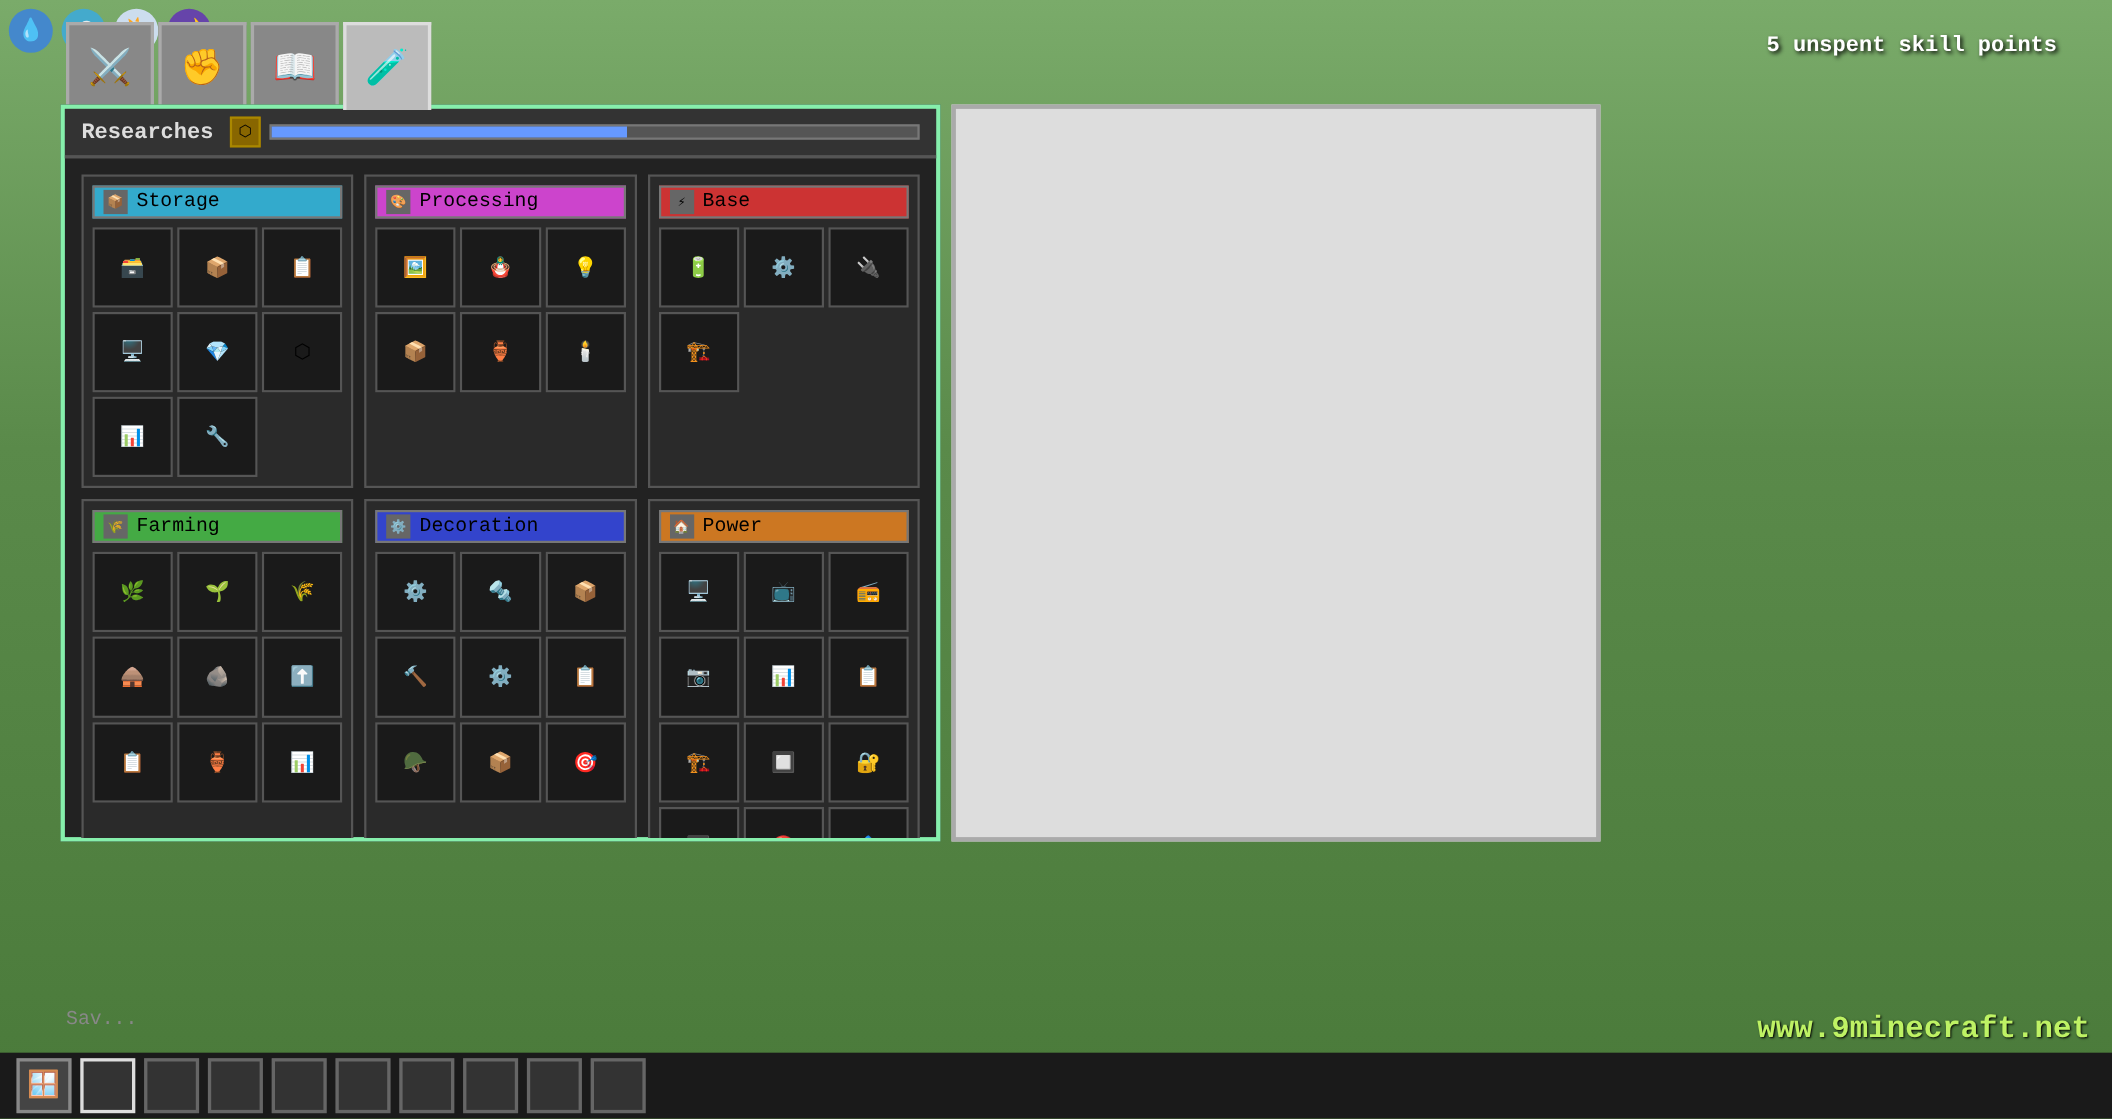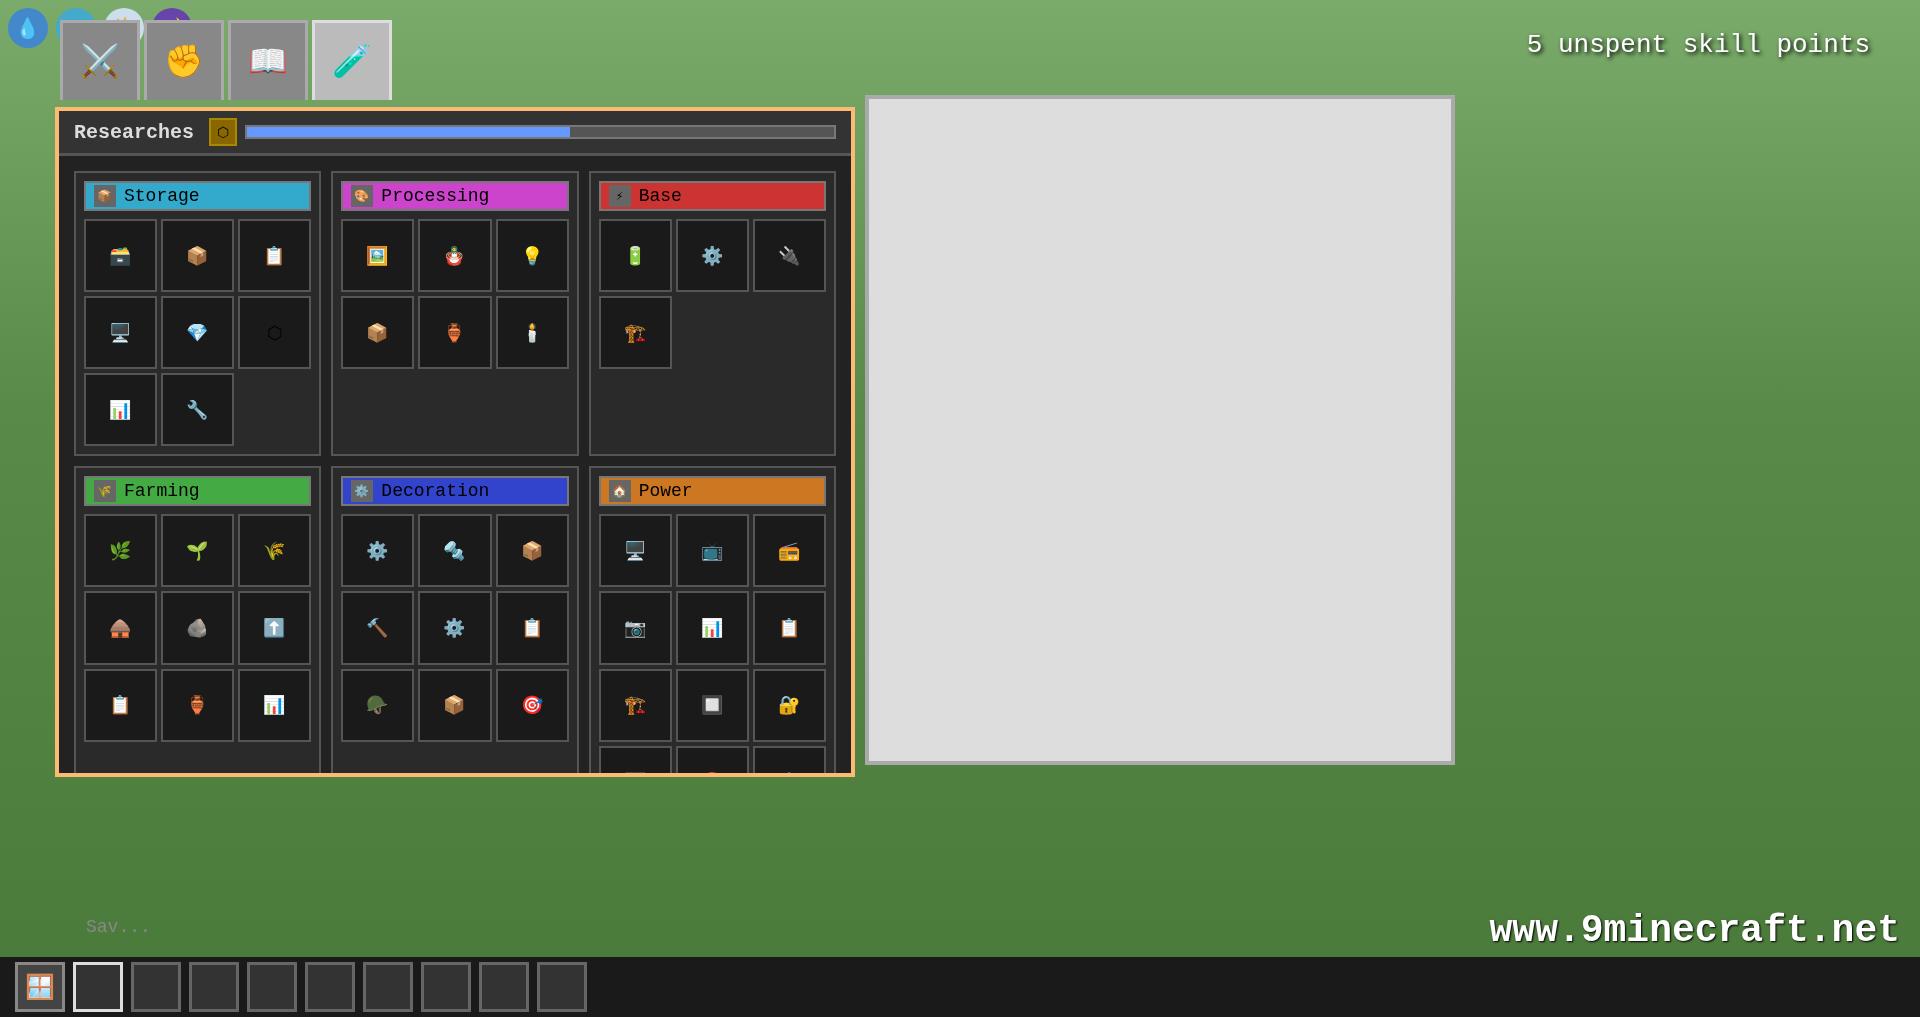"5 unspent skill points" .skill-points { font-size: 26px -> 20px; font-weight: normal -> bold }
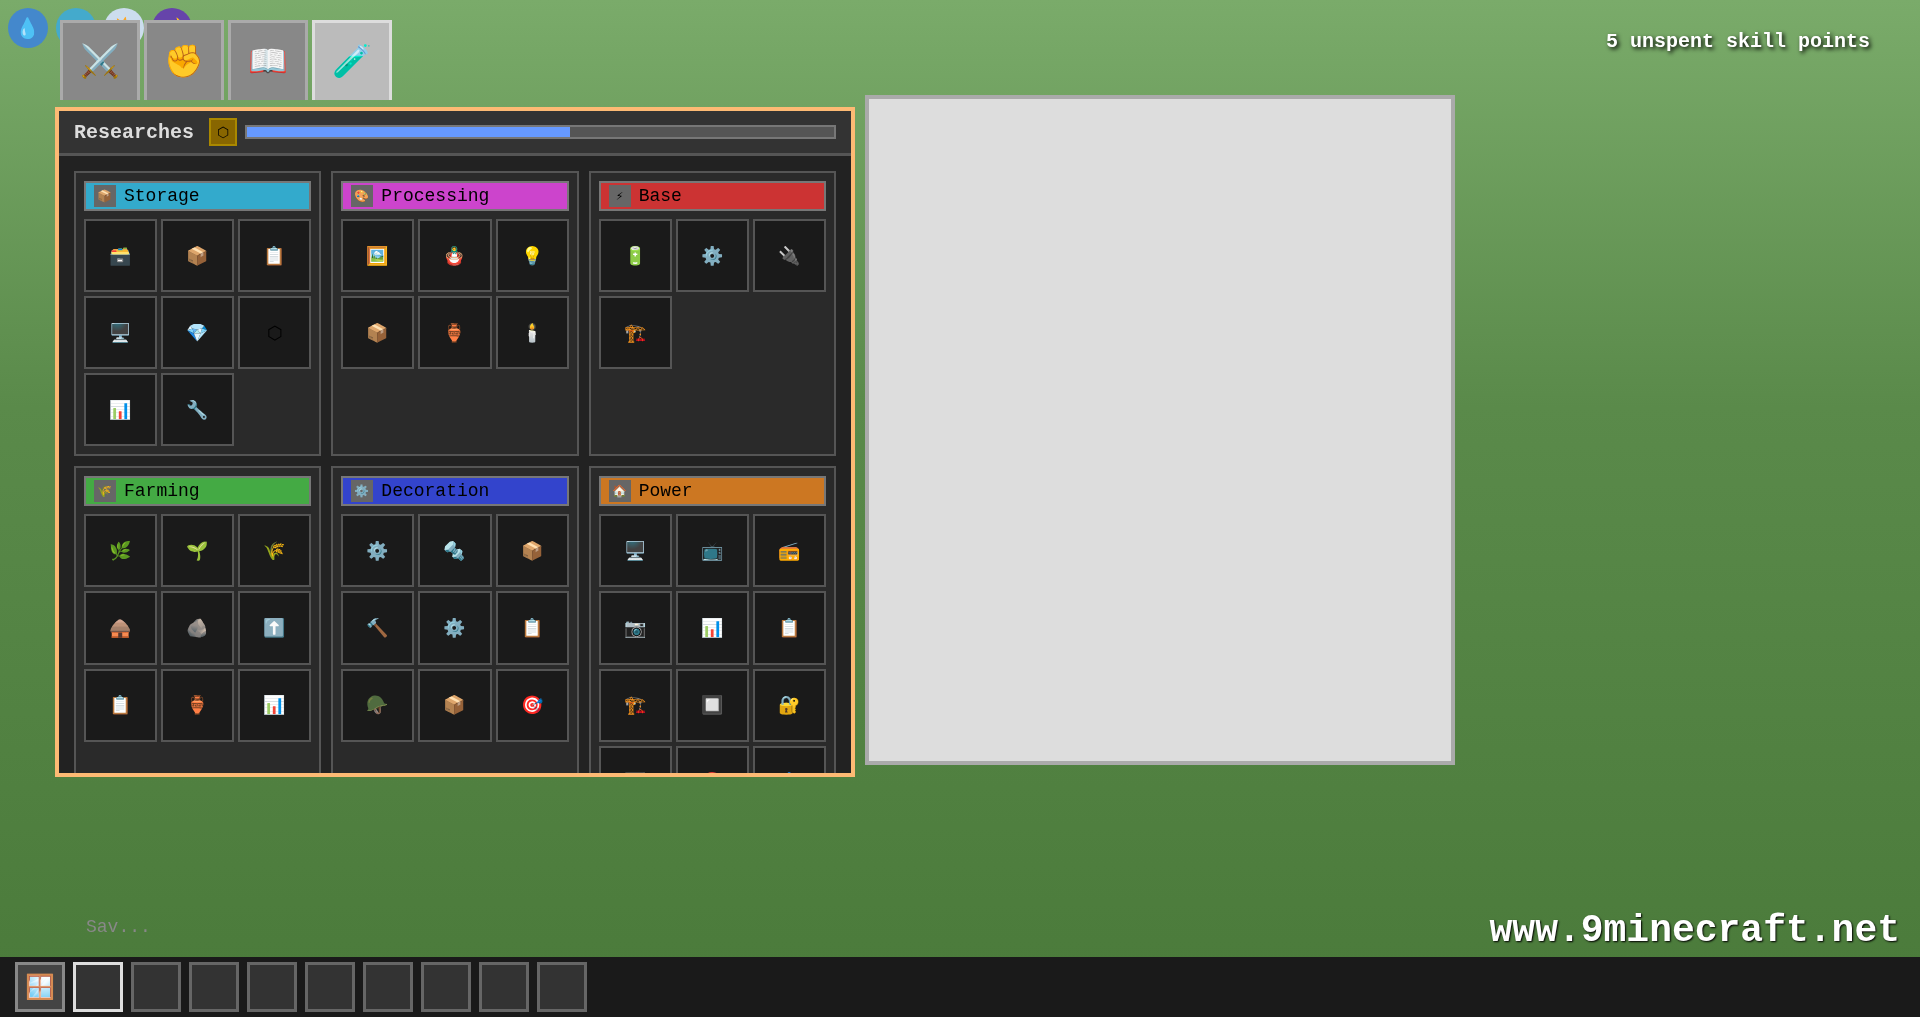"Researches" .main-panel { border: 4px solid #fdba74 -> 4px solid #86efac; top: 107px -> 95px }
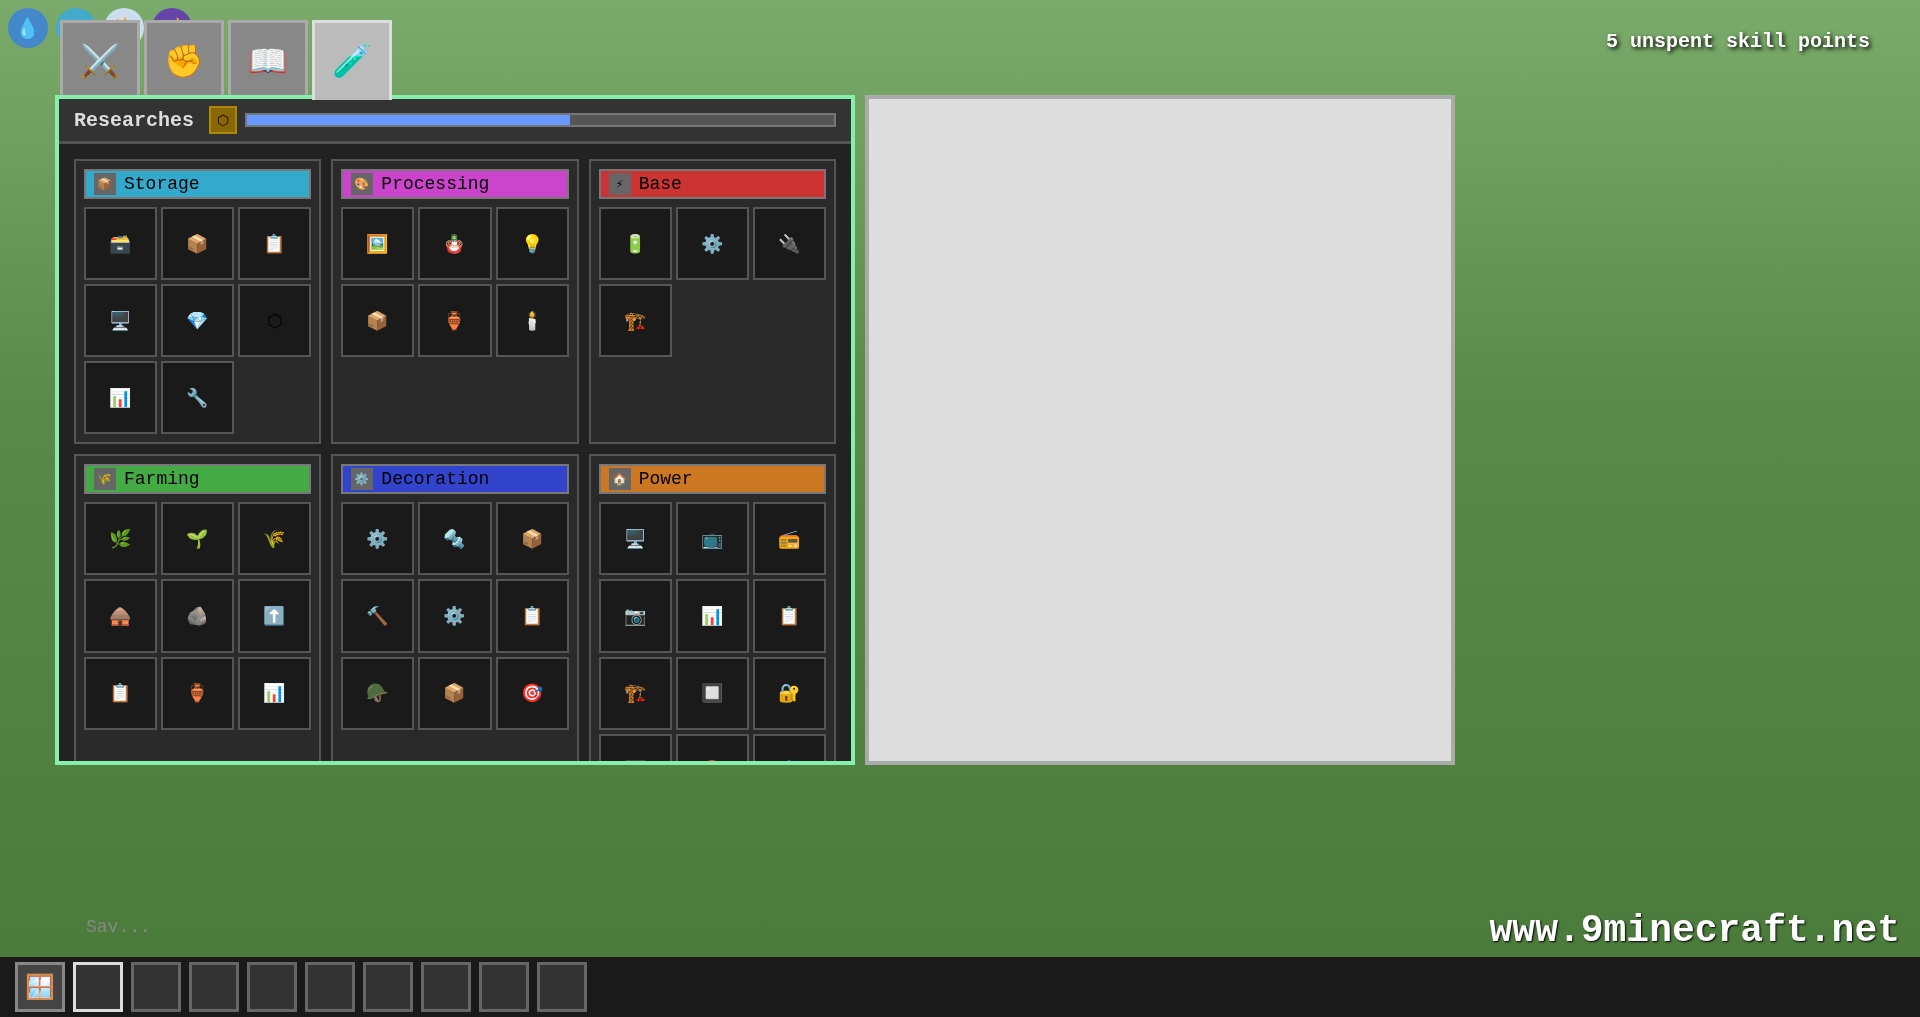"Sav..." .save-text { margin-left: 26px -> none }
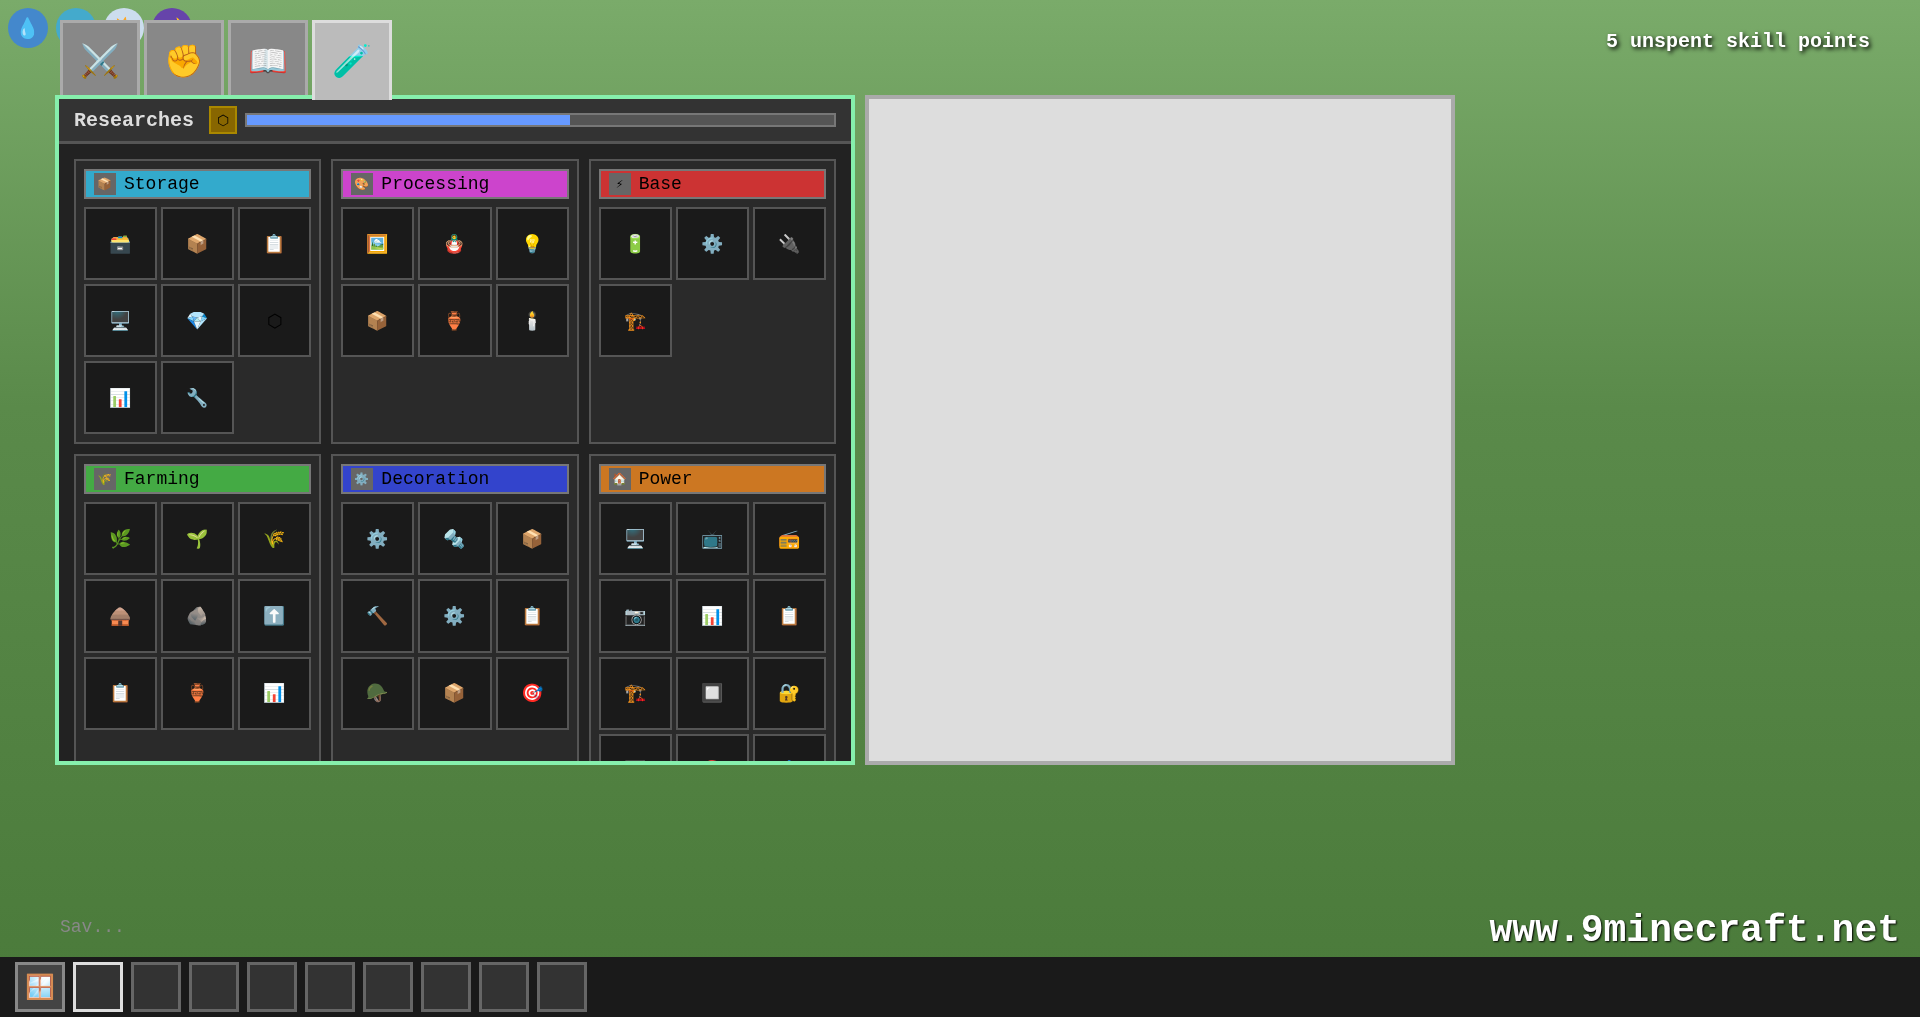"www.9minecraft.net" .watermark { color: #ffffff -> #bef264; font-size: 38px -> 28px }
